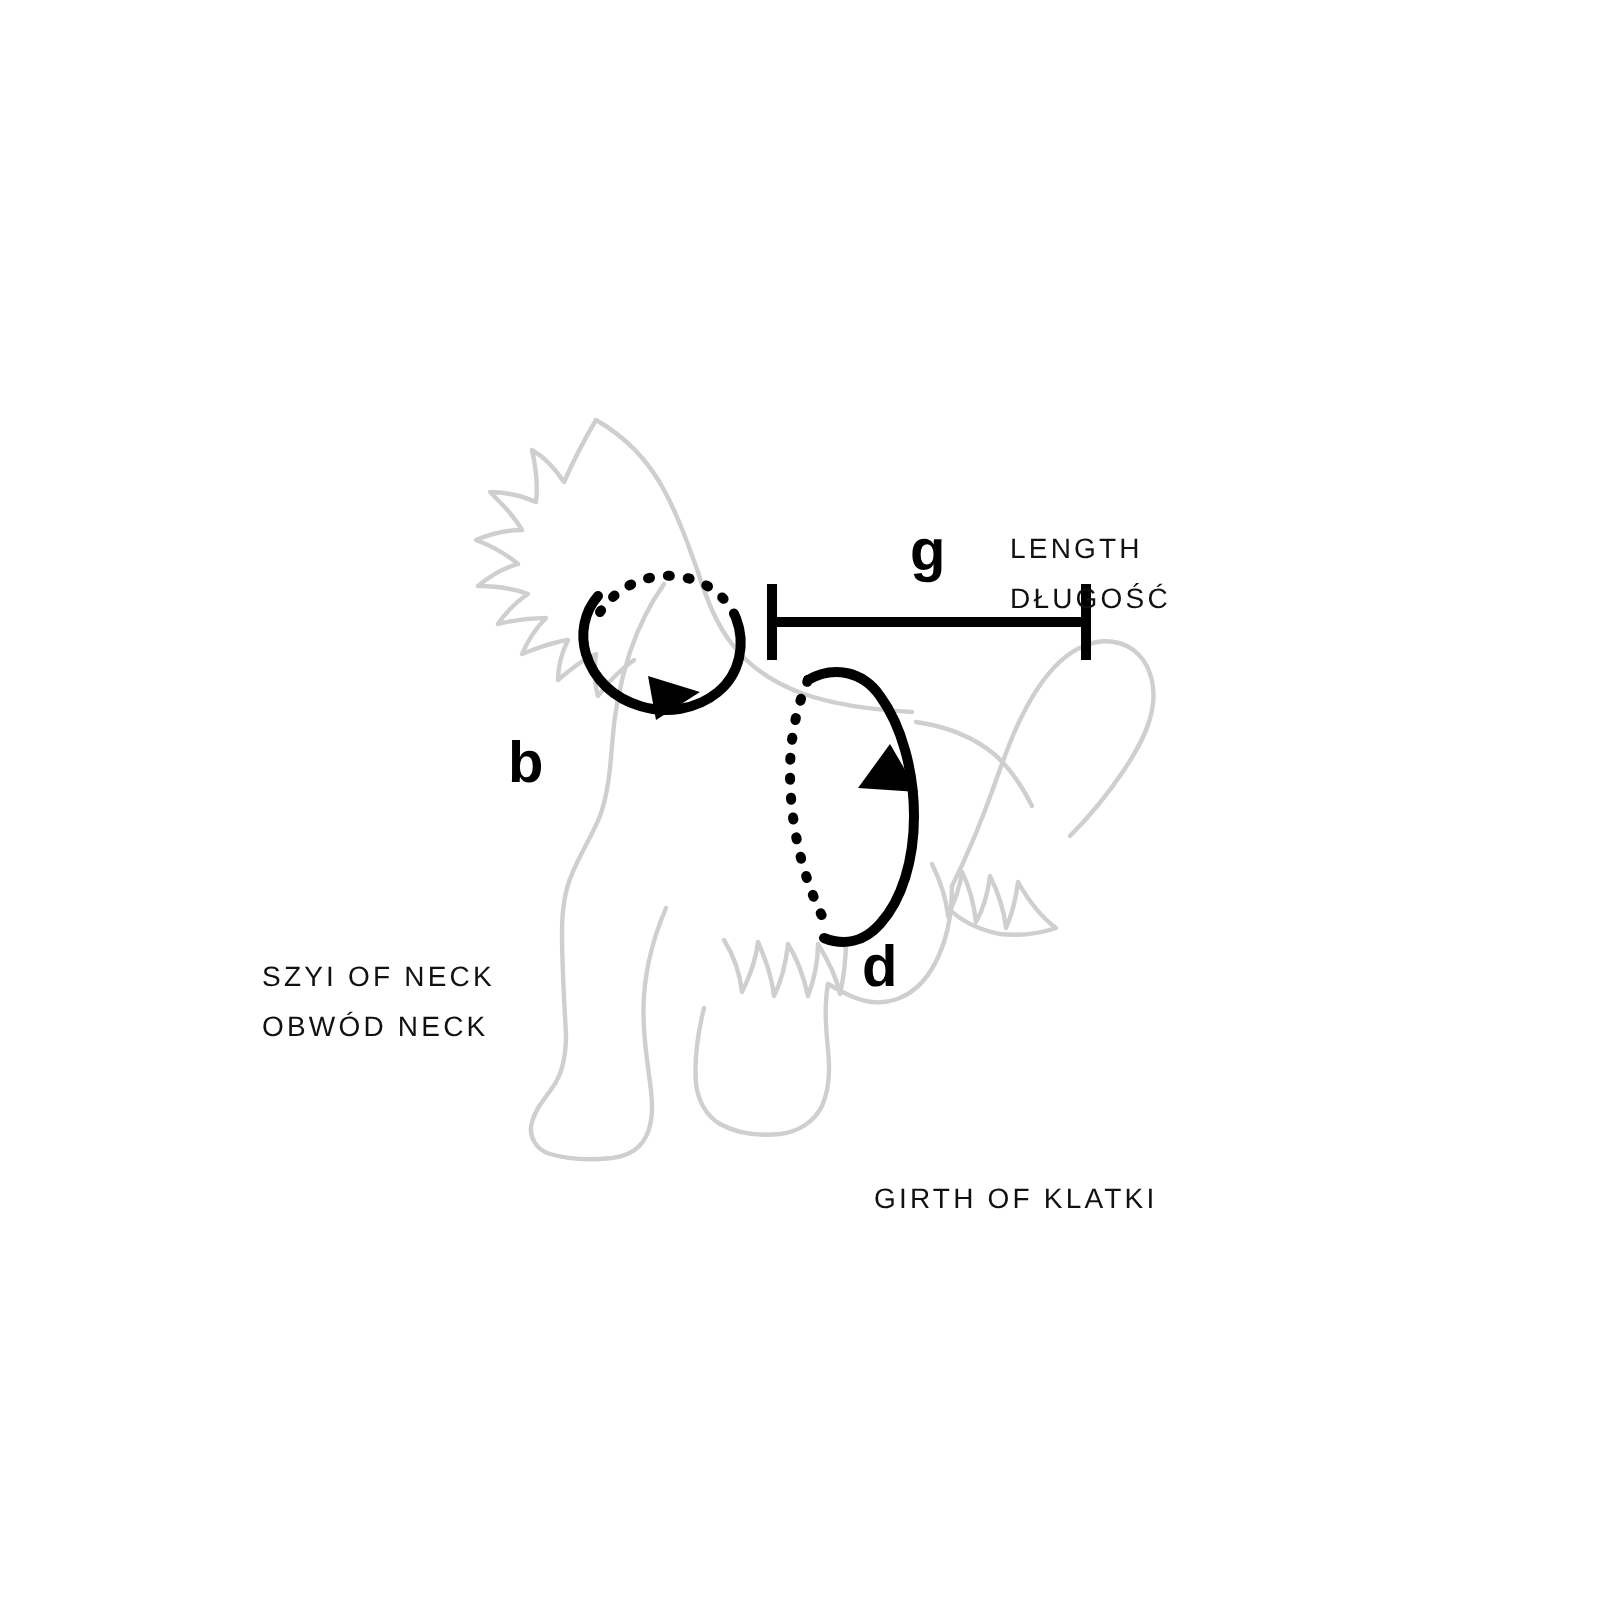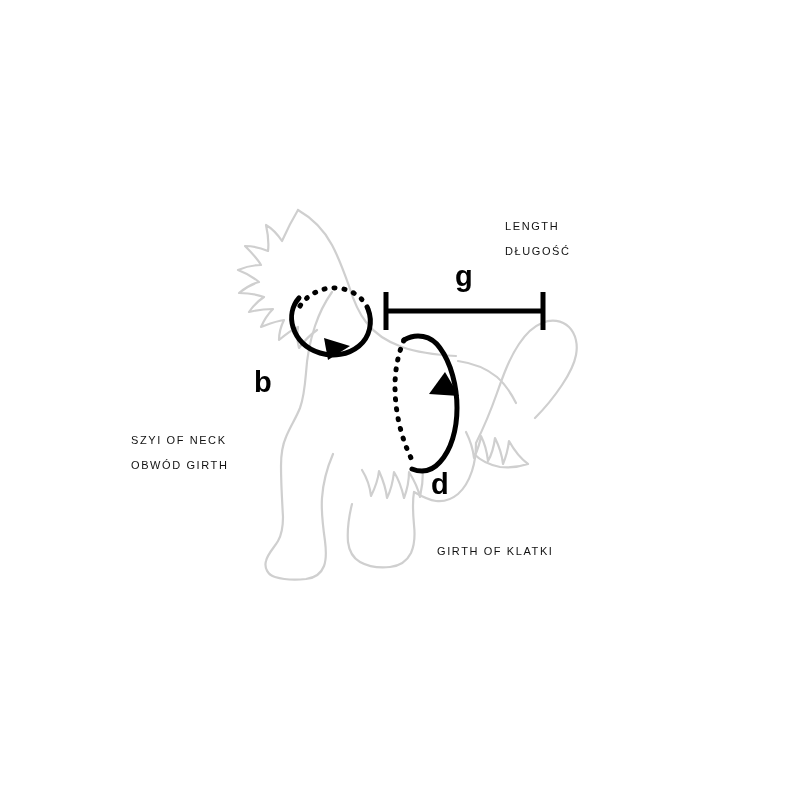"LENGTH" .label-block { font-size: 11px -> 14px; margin-top: none -> 48px }
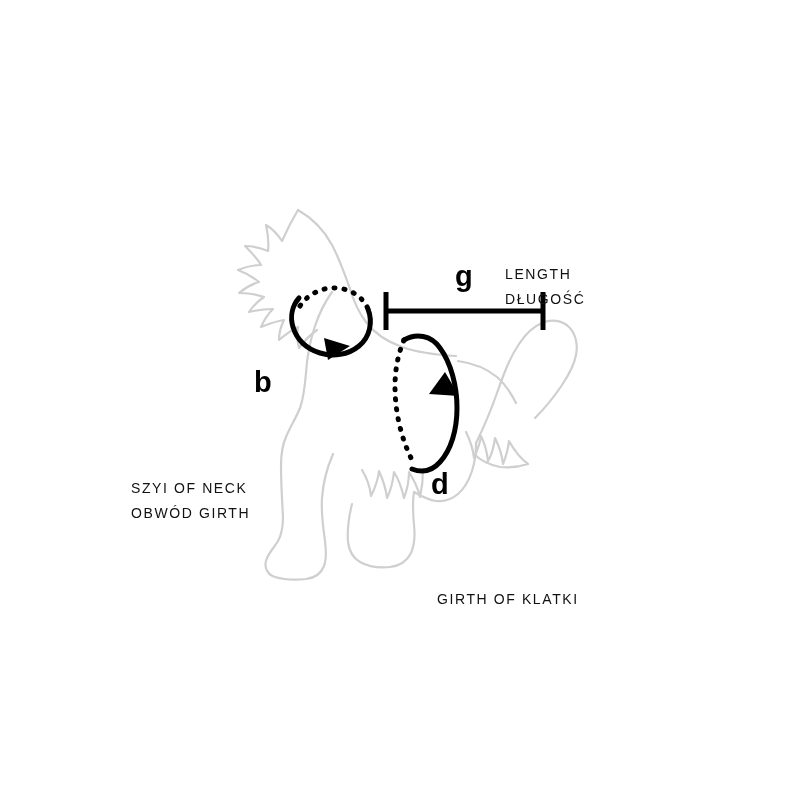"OBWÓD GIRTH" span.line { text: GIRTH -> NECK }
